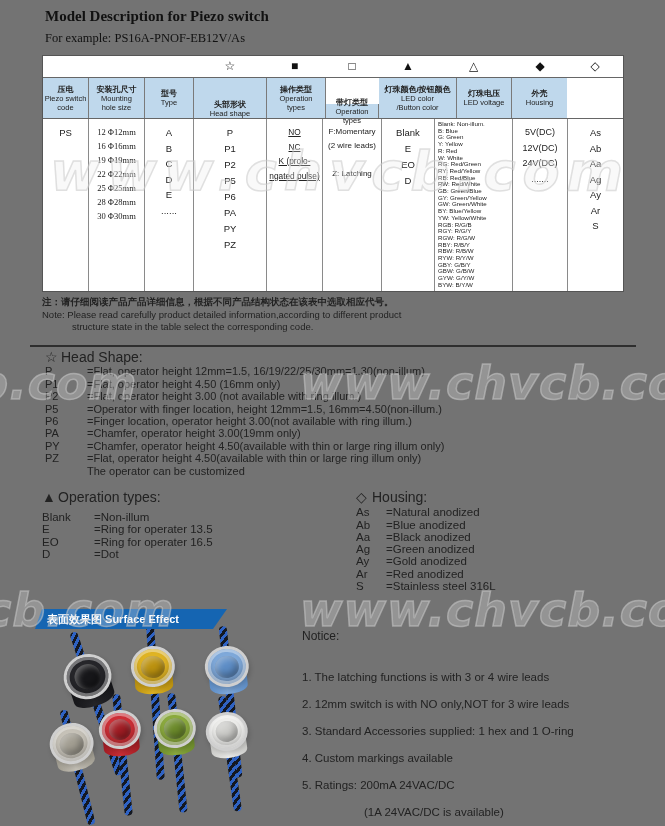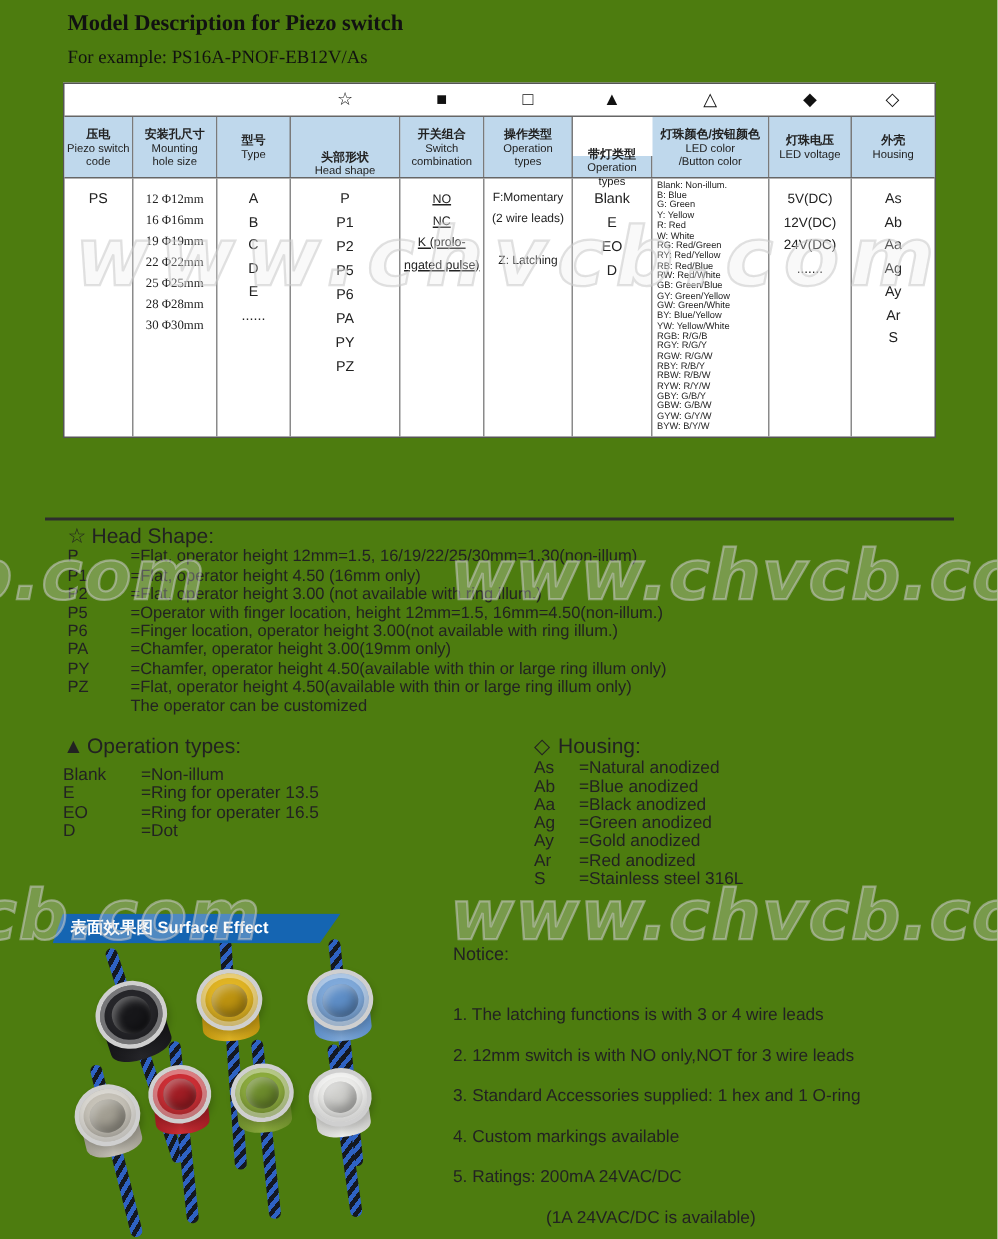"Model Description for Piezo switch" #page { background: #4d7c0f -> #737373 }
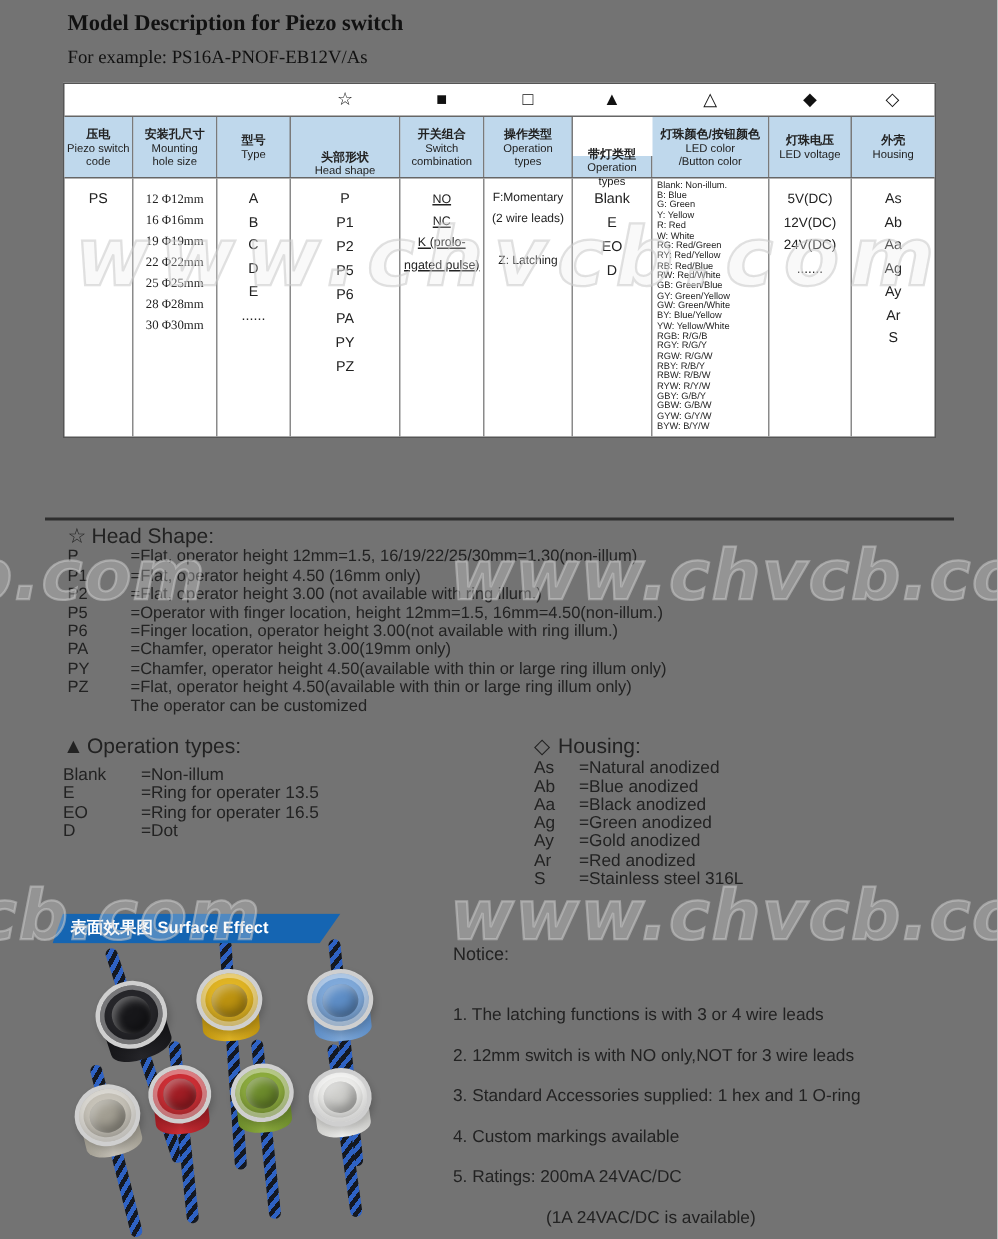"开关组合" div.hcell { html: <div> <div>开关组合</div> <div>Switch</div> <div>combination</div> </div> -> none }
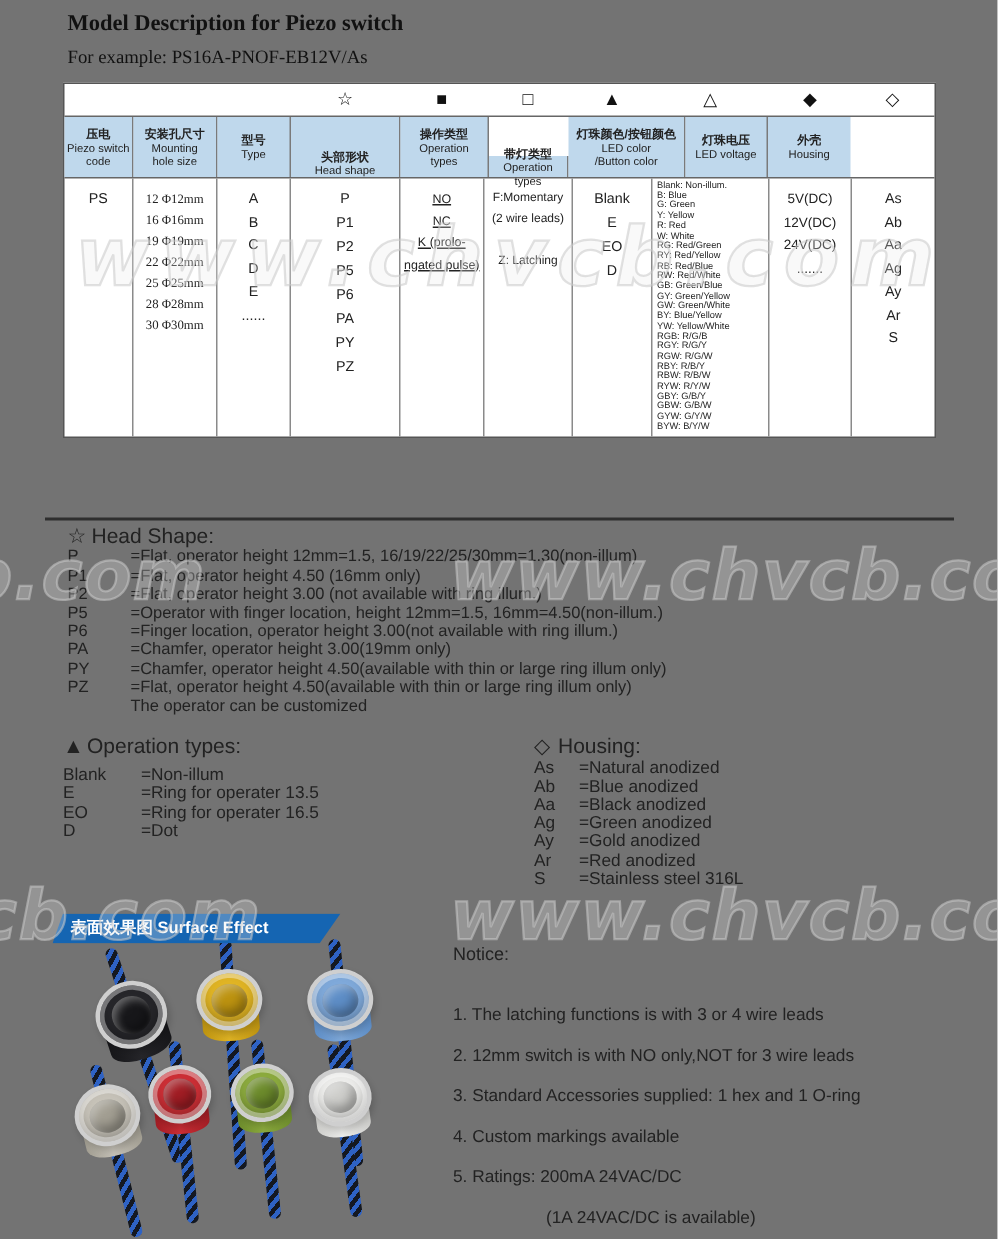"注：请仔细阅读产品产品详细信息，根据不同产品结构状态在该表中选取相应代号。" div.abs { html: none -> <div> <div>注：请仔细阅读产品产品详细信息，根据不同产品结构状态在该表中选取相应代号。</div> <div>Note: Please read carefully product detailed information,according to different product</div> <div>structure state in the table select the corresponding code.</div> </div> }
